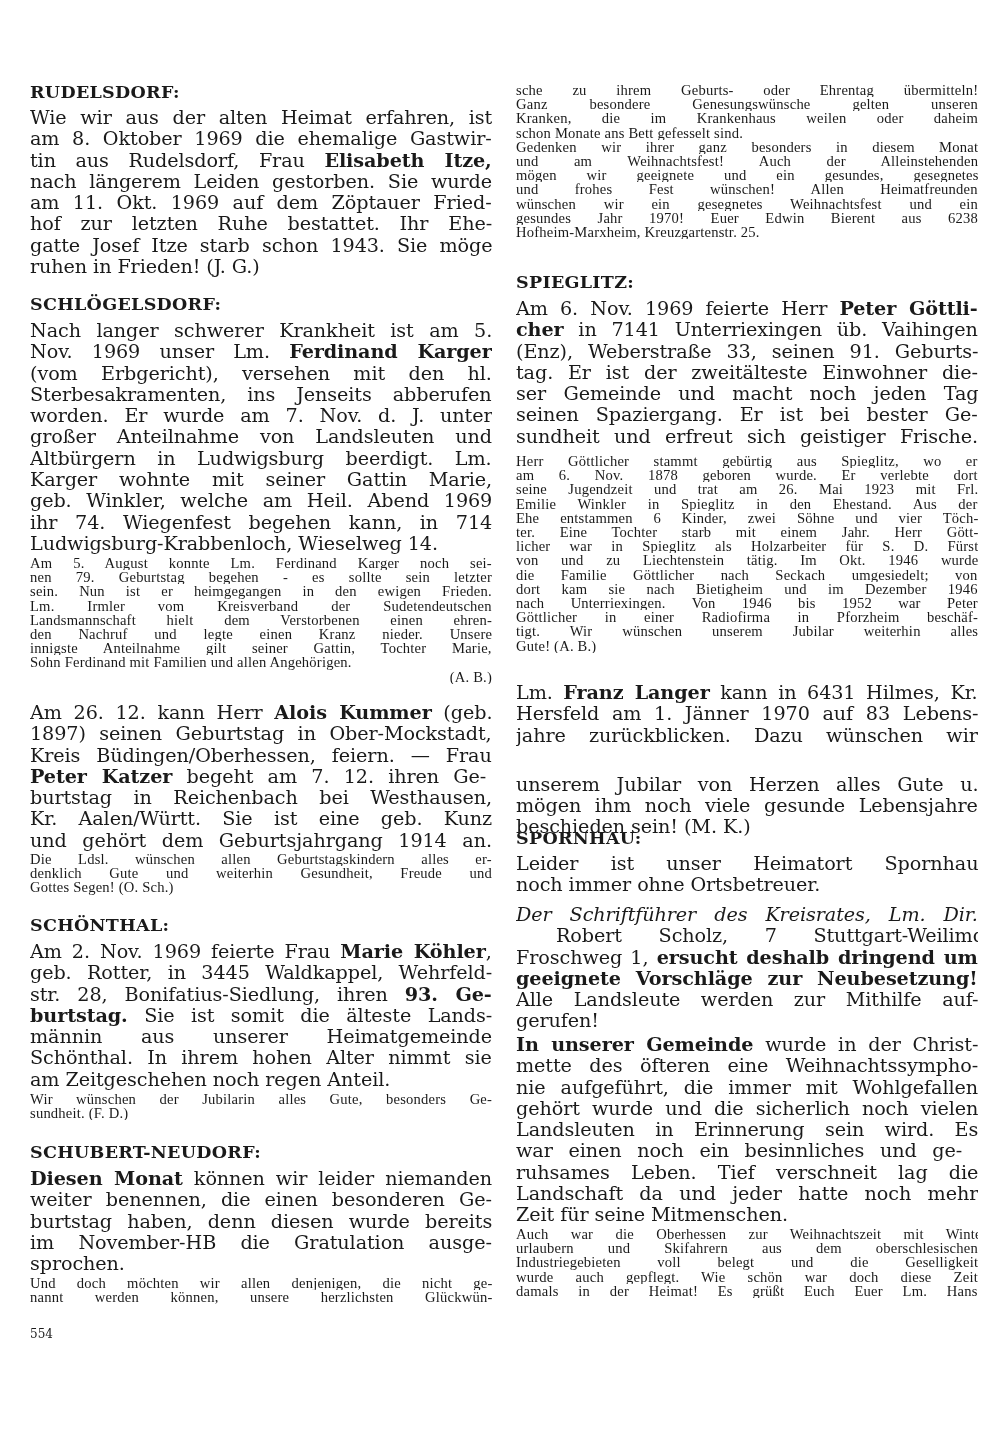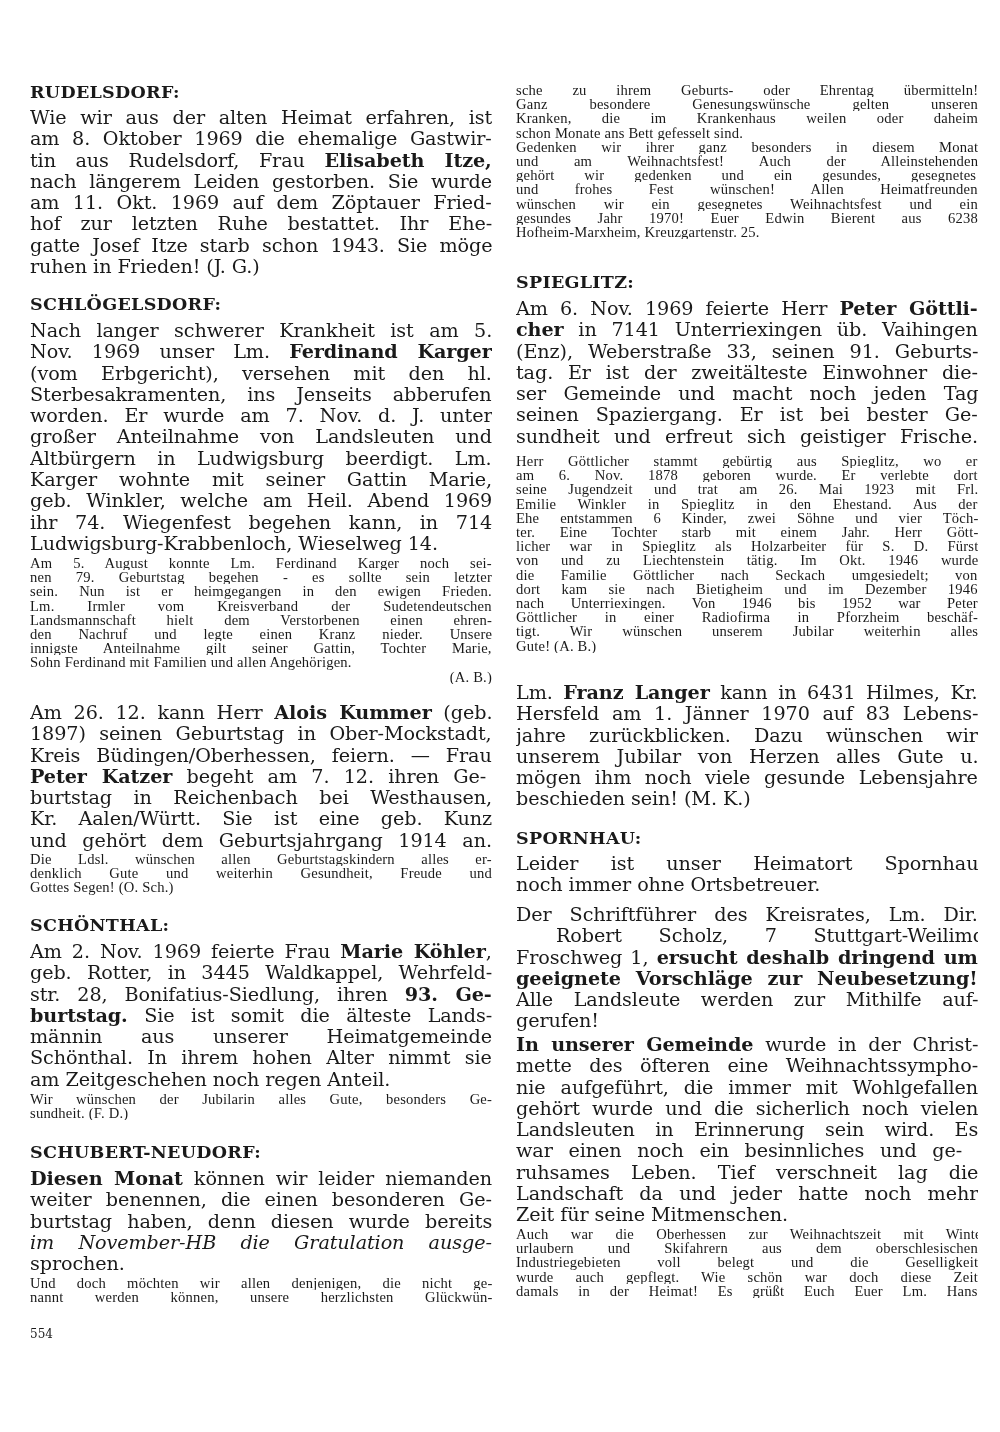"gehört wir gedenken und ein" span { text: gehört wir gedenken -> mögen wir geeignete }
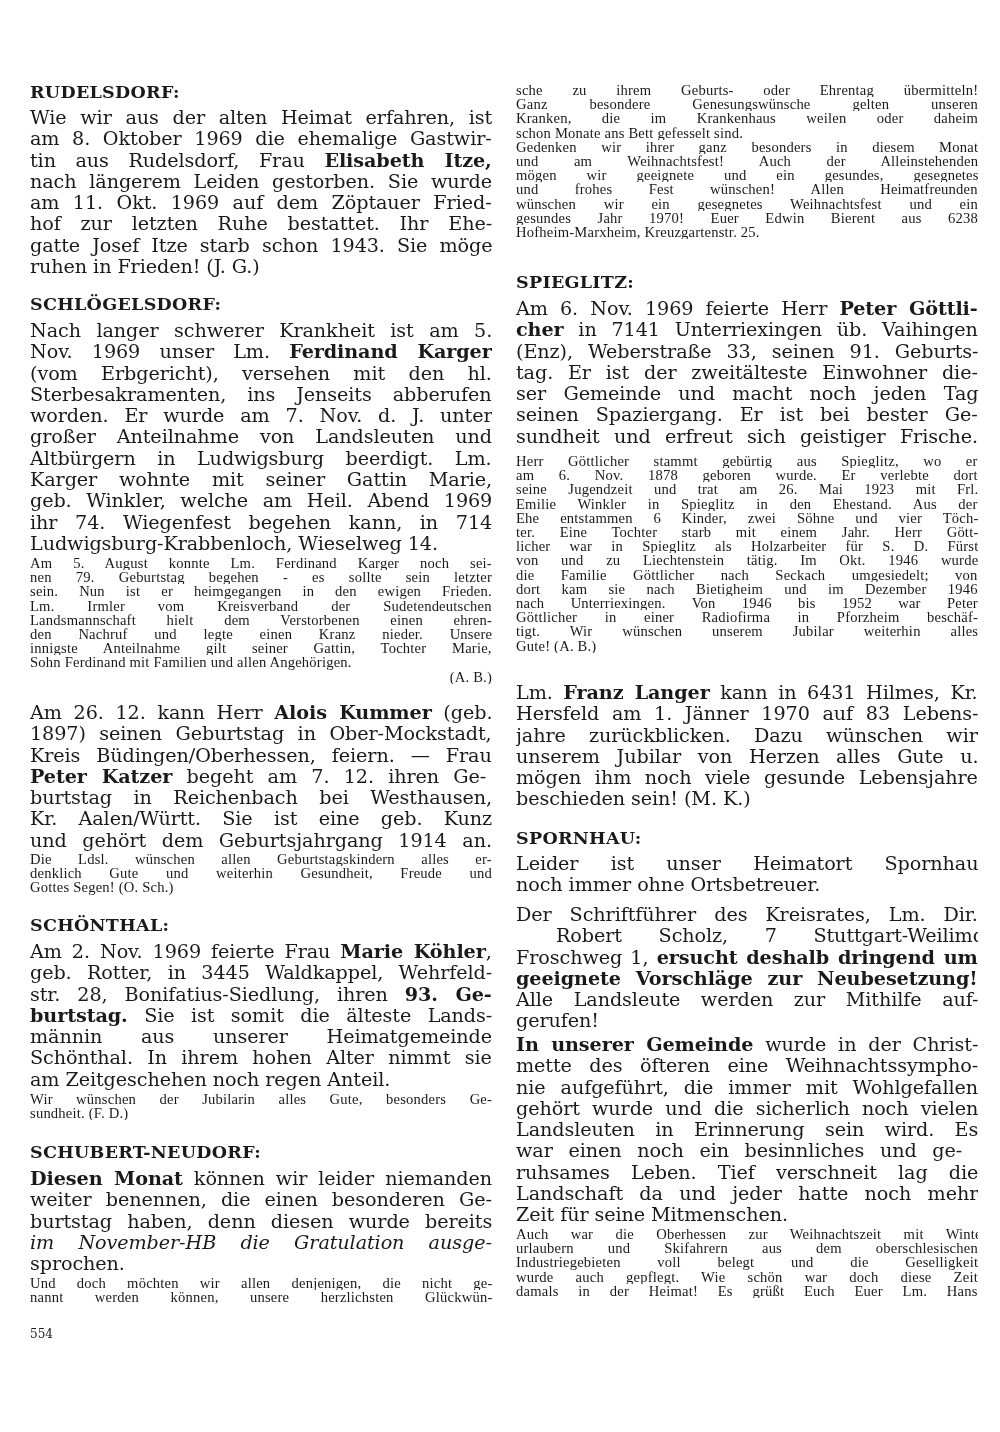"unserem Jubilar von Herzen alles" span { margin-top: none -> 28px }
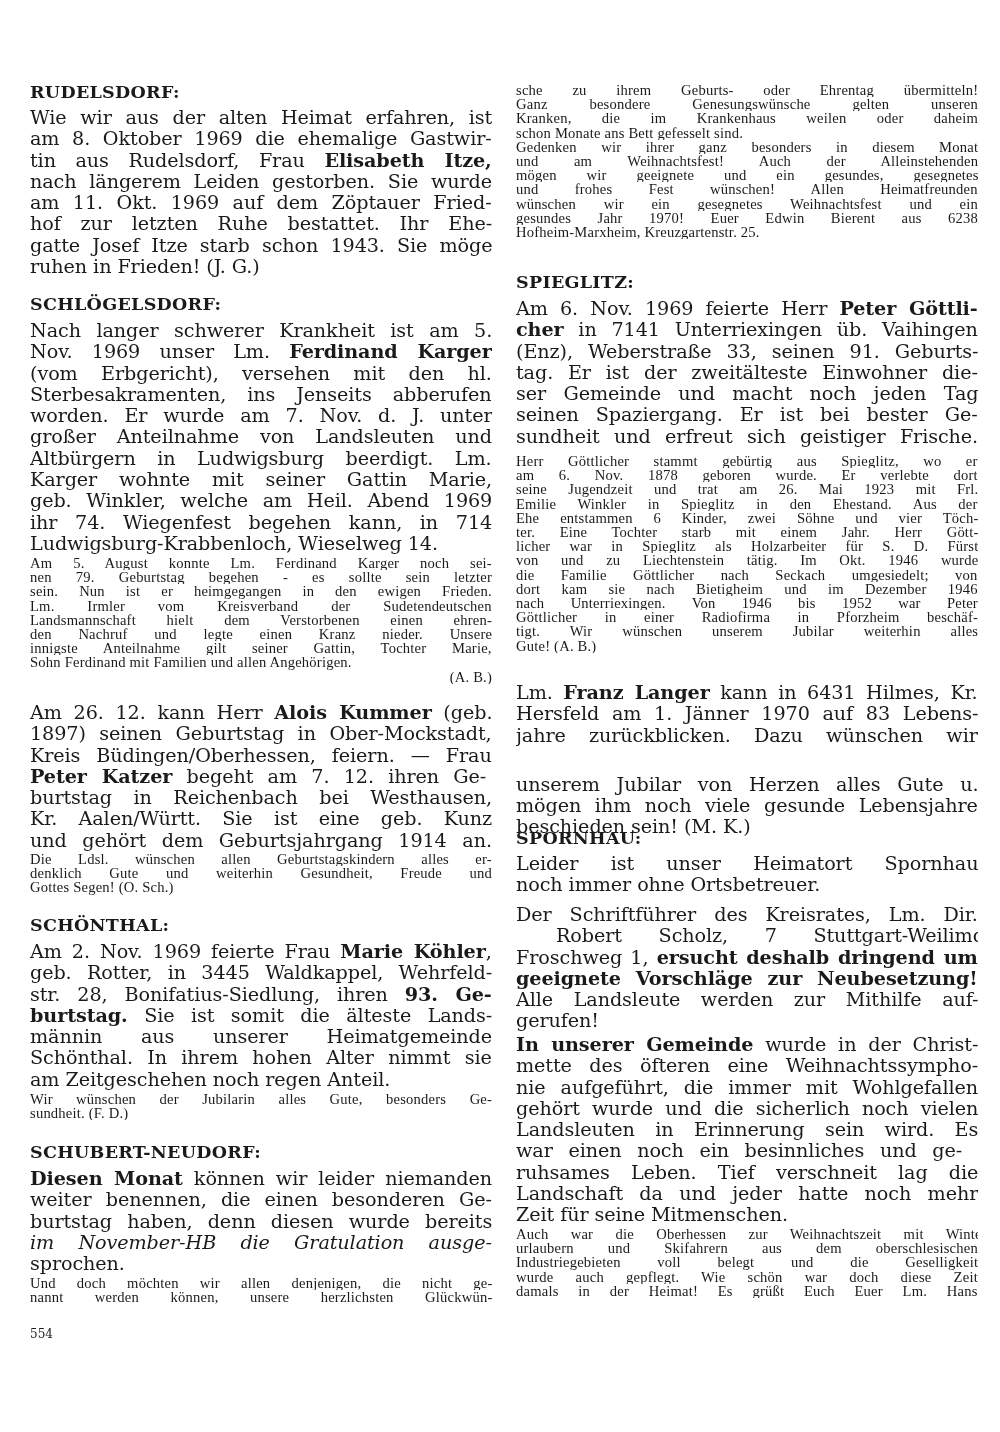"Der Schriftführer des Kreisrates, Lm." span { font-style: none -> italic }
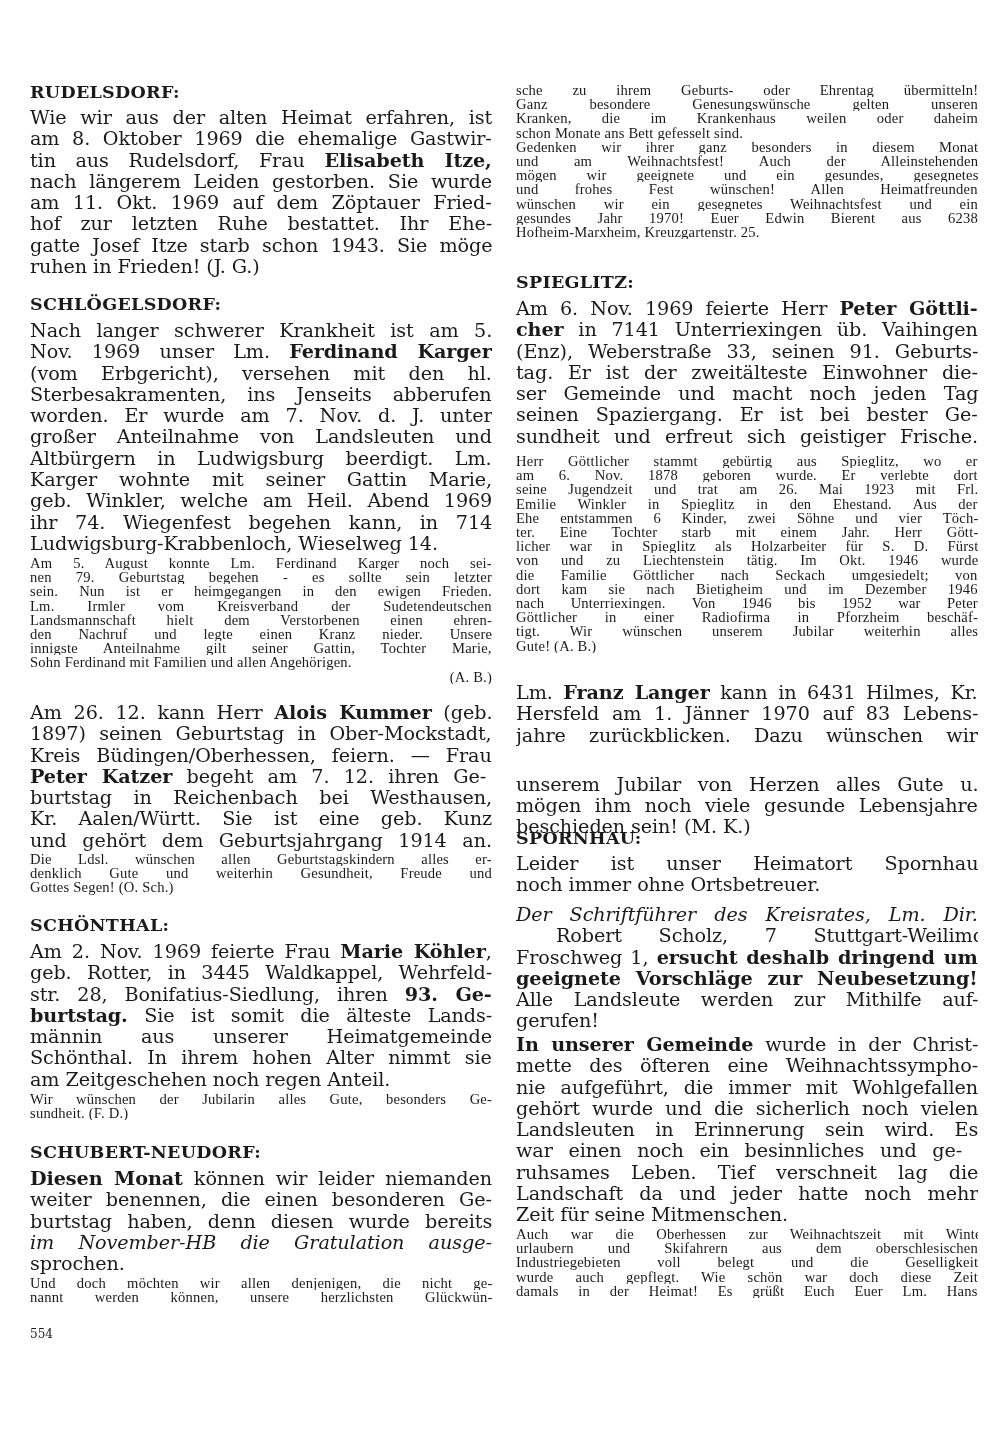"im November-HB die Gratulation ausge-" span { font-style: italic -> none }
